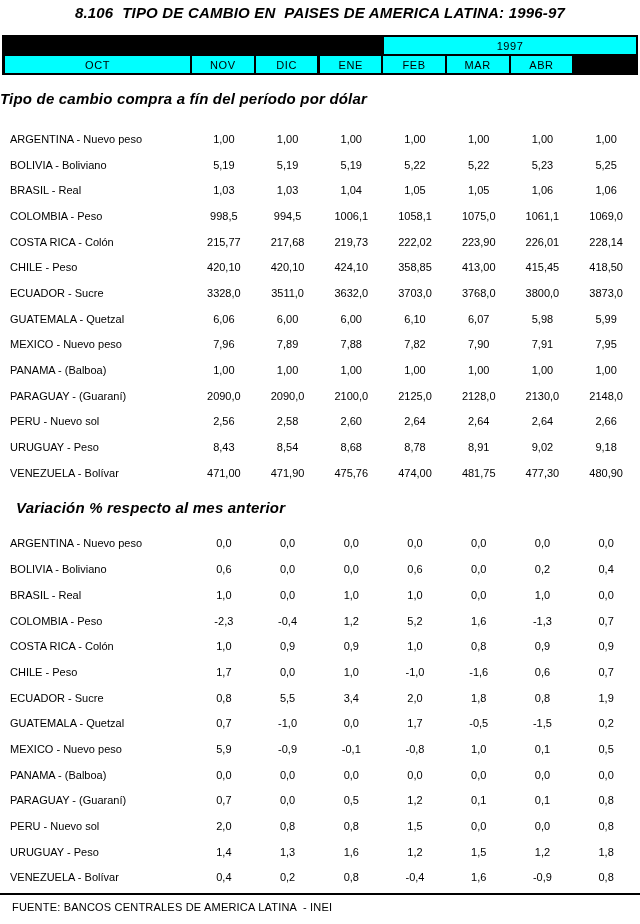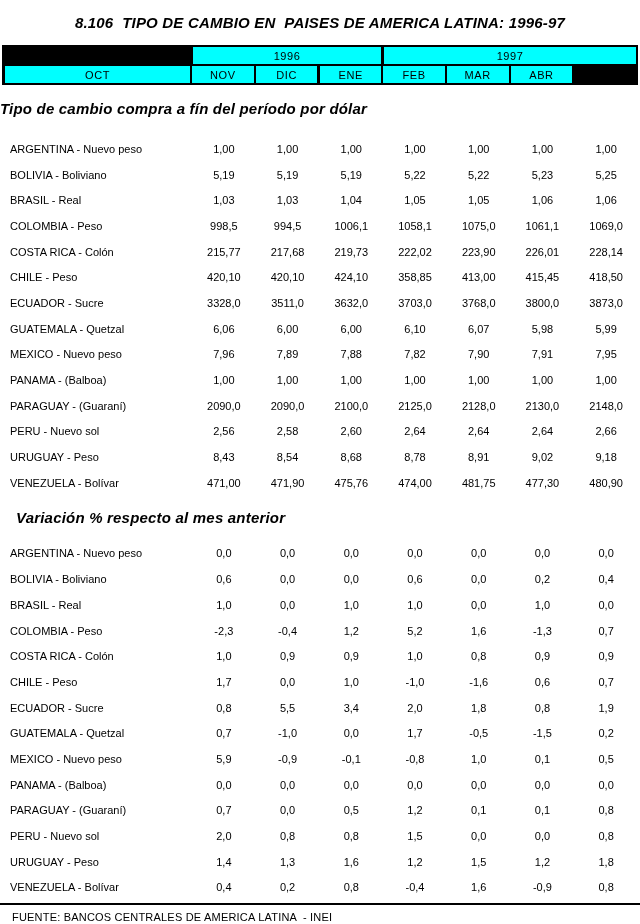"8.106 TIPO DE CAMBIO EN" .title { padding-top: 14px -> 4px }
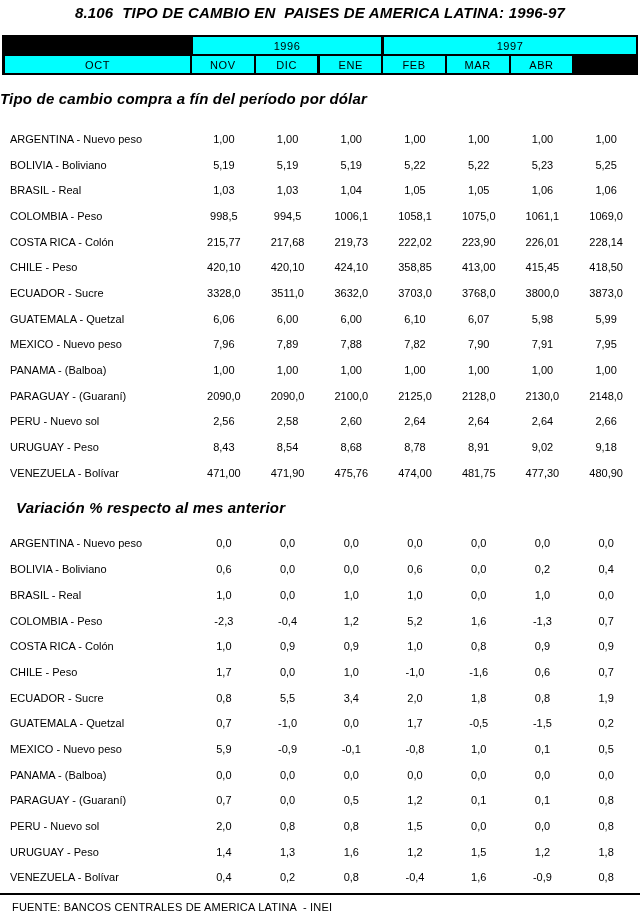"1996" div.hcell { html: <div>1996</div> -> none }
